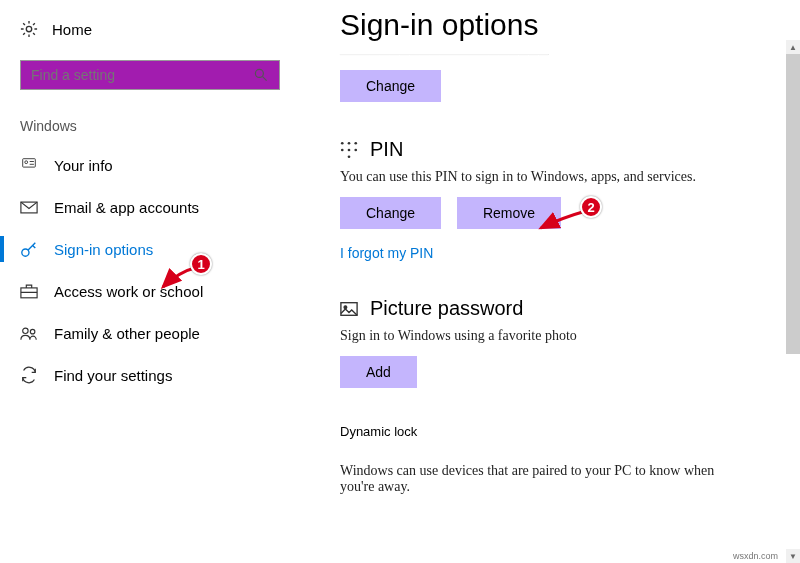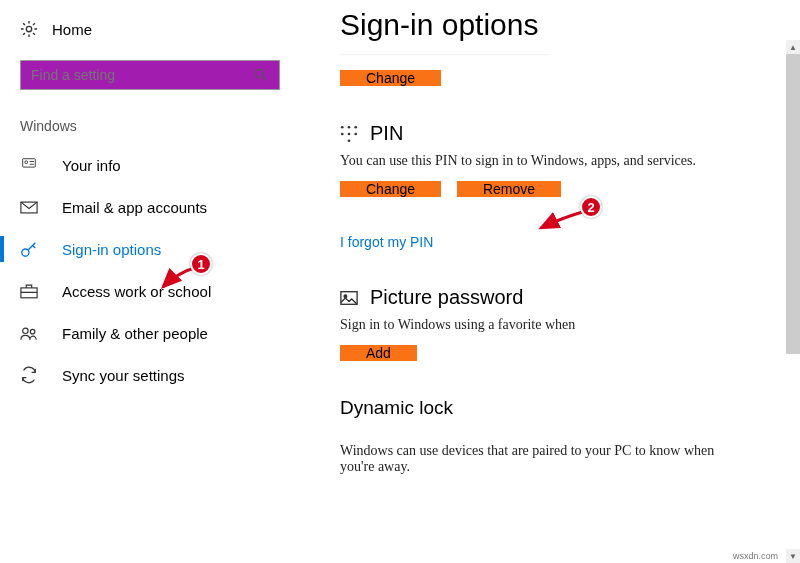"Change" .win-button { background: #f97316 -> #c4b5fd; padding: 0 26px -> 8px 26px }
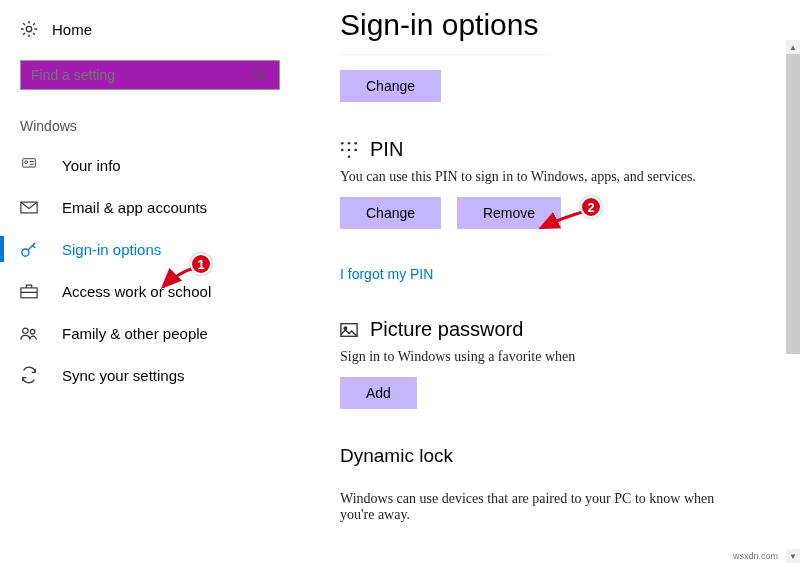"Your info" .nav-item { gap: 24px -> 16px }
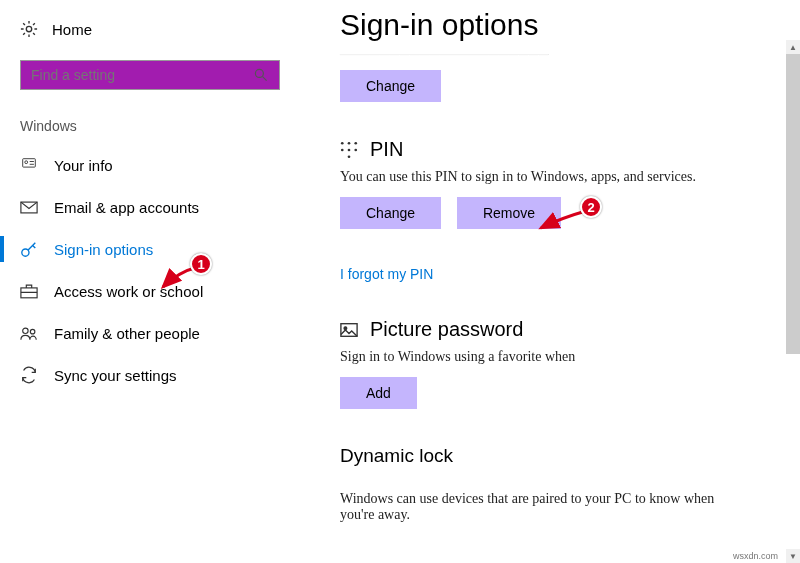"I forgot my PIN" .link { margin-top: 37px -> 16px }
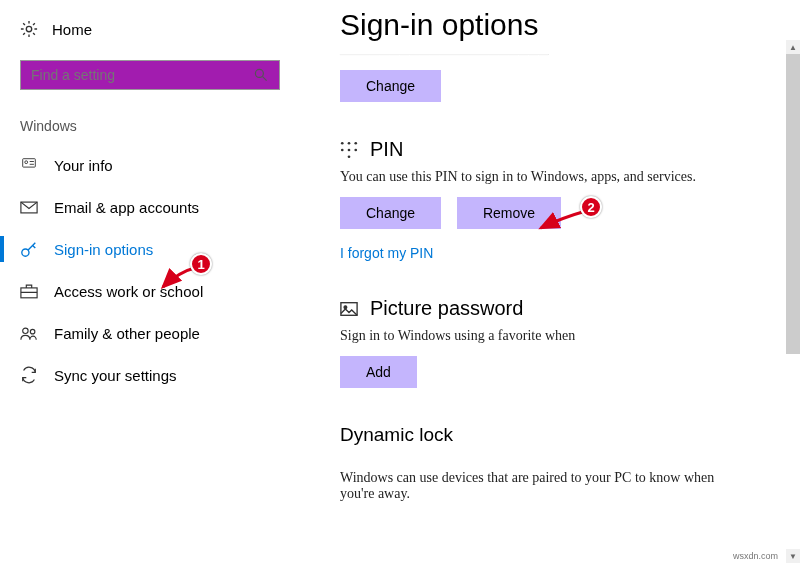"Sign in to Windows using" div.section-desc { text: when -> photo }
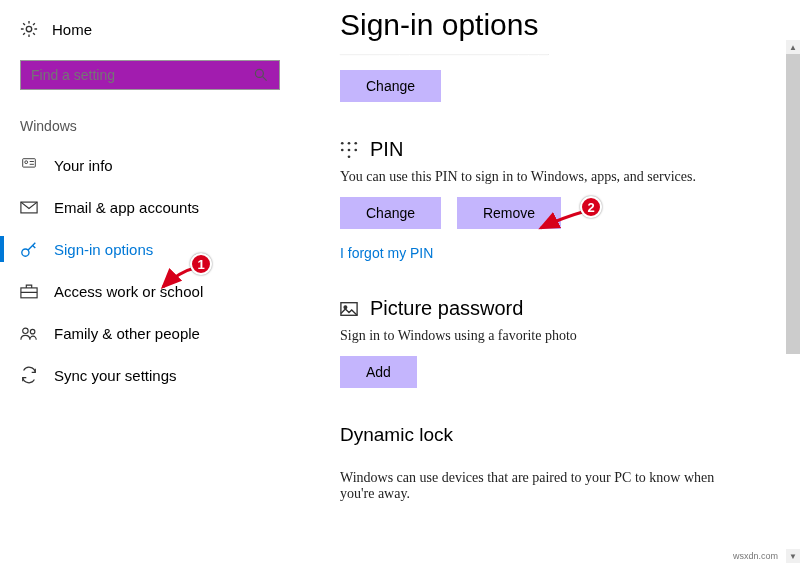"Sync your settings" span { text: Sync -> Find }
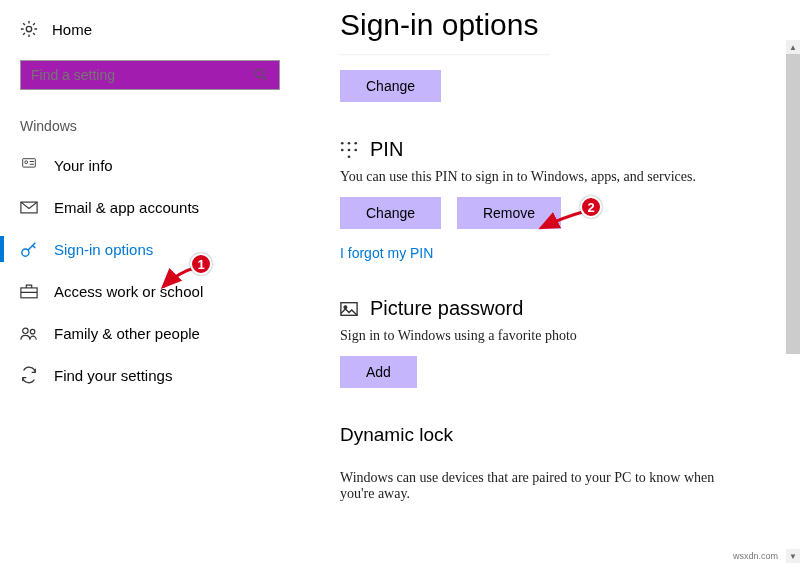"Dynamic lock" div.section-title { font-size: 19px -> 13px }
